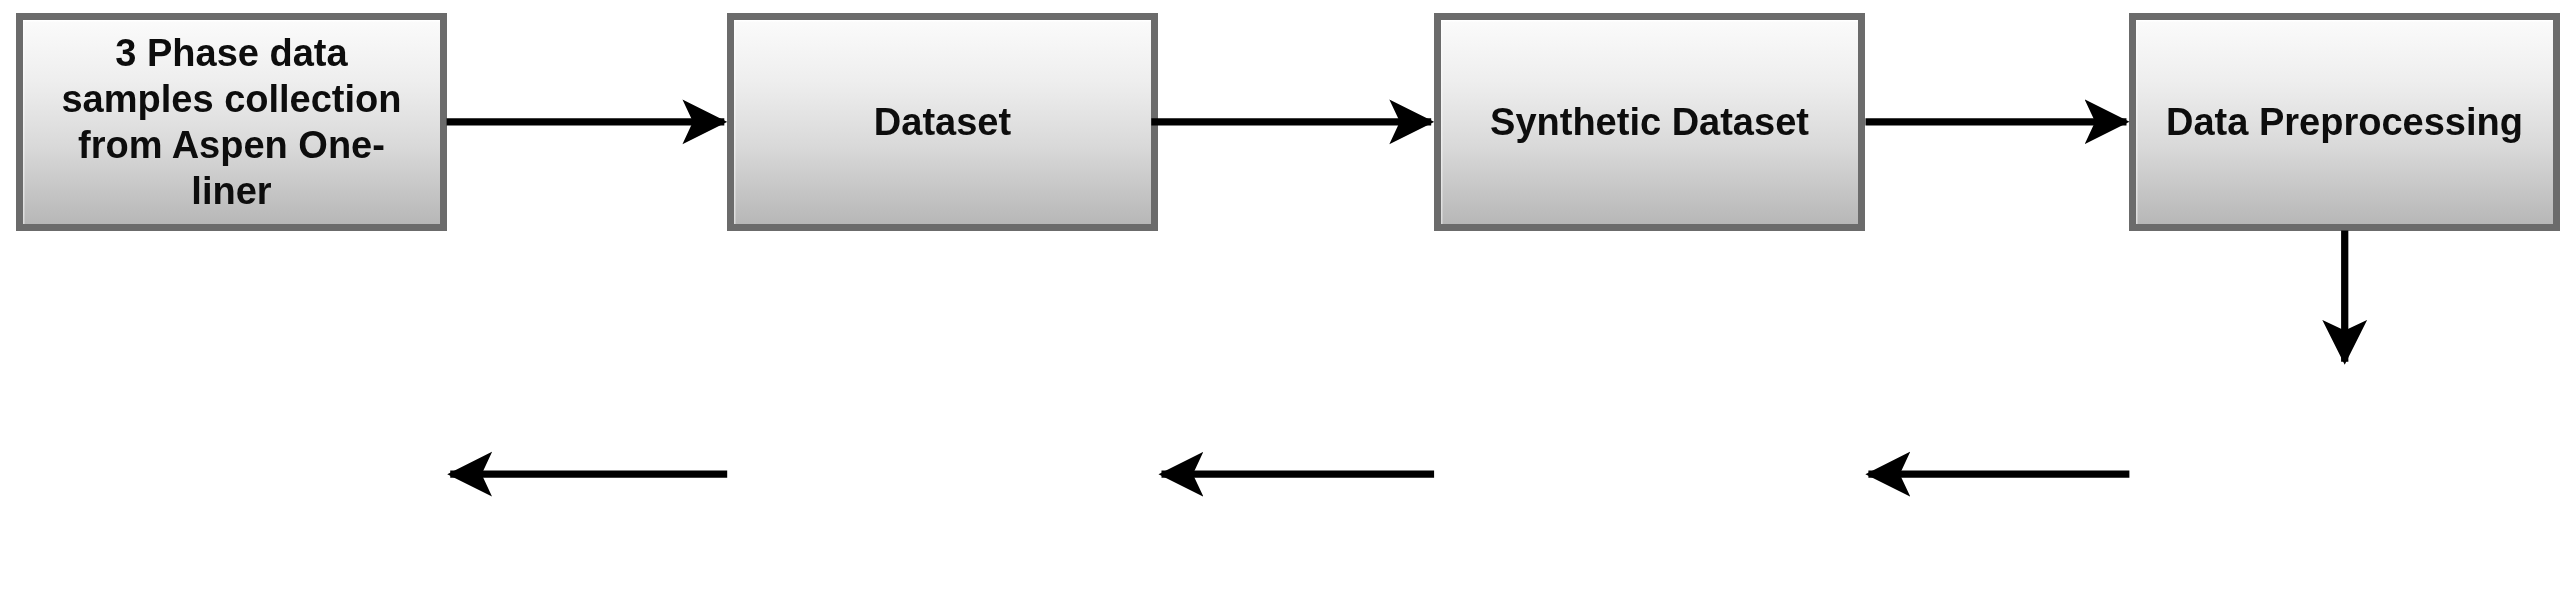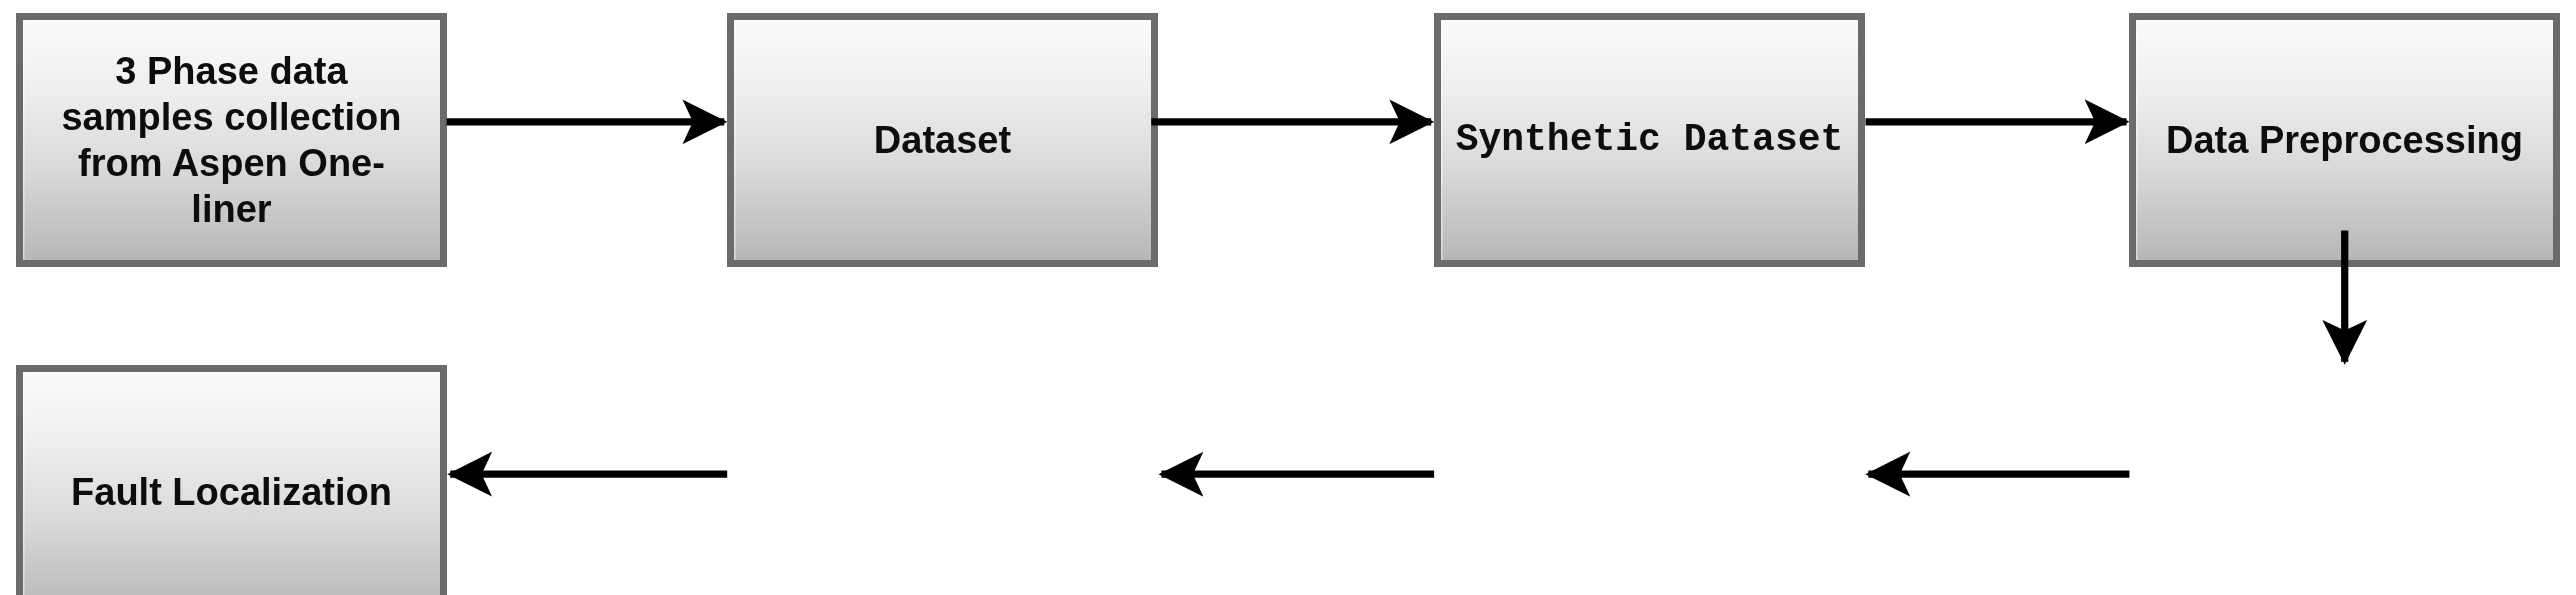"3 Phase data" .node { height: 254px -> 218px }
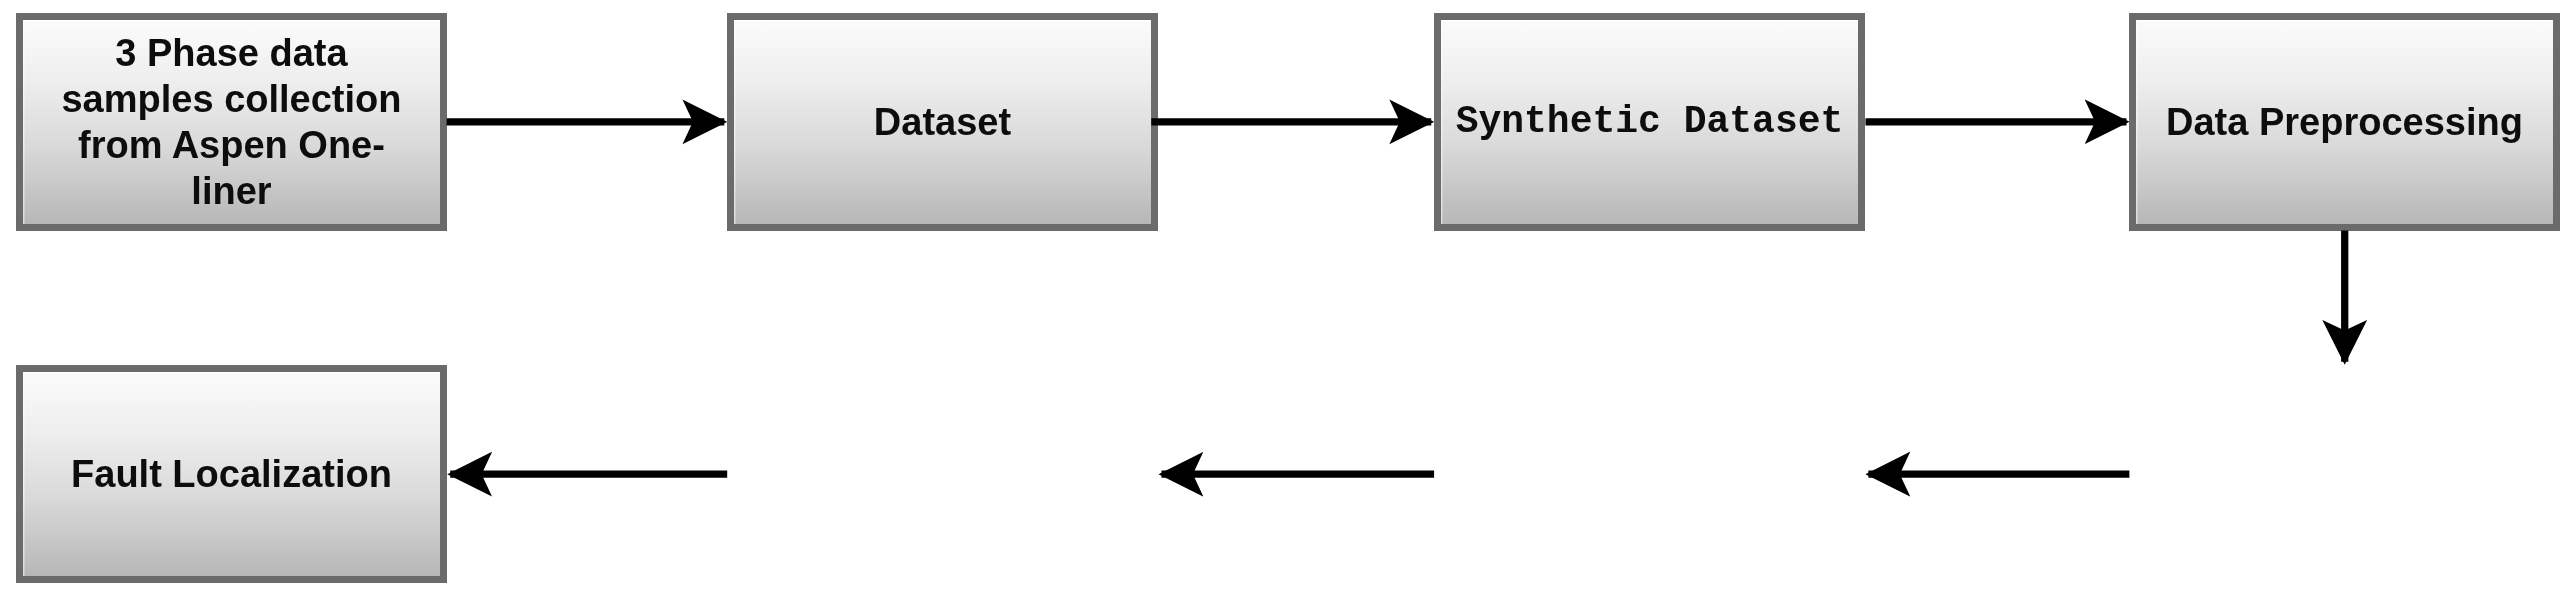"Synthetic Dataset" .c3 { font-family: Liberation Mono, monospace -> none }
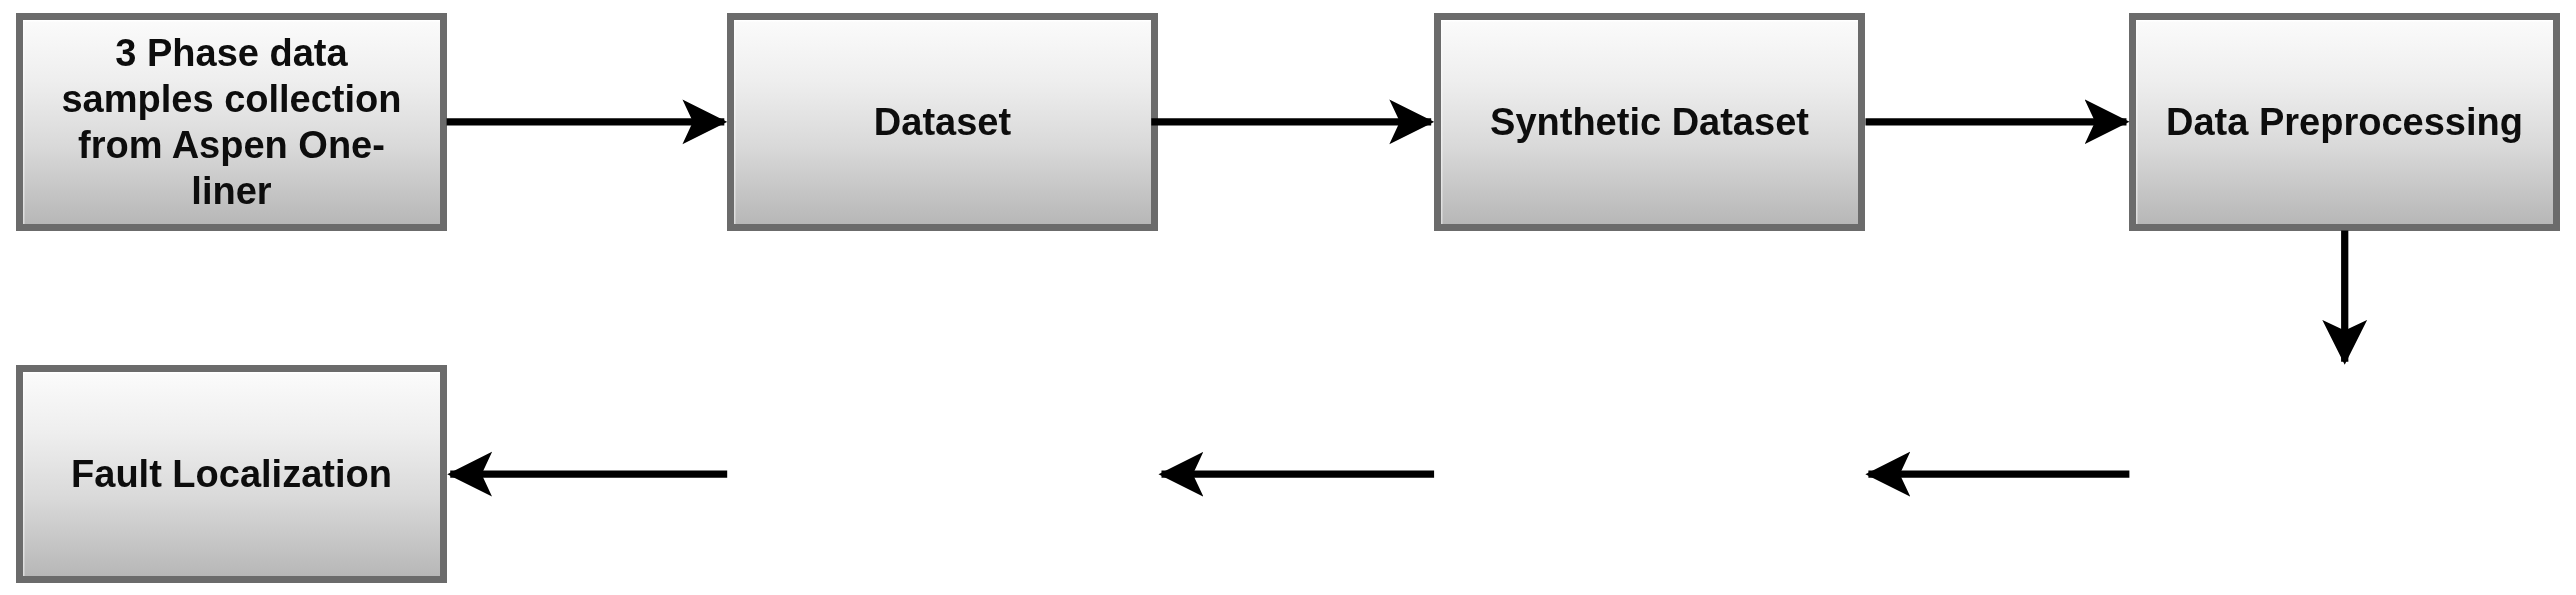"Fault Localization" div.node { html: <div>Fault Localization</div> -> none }
